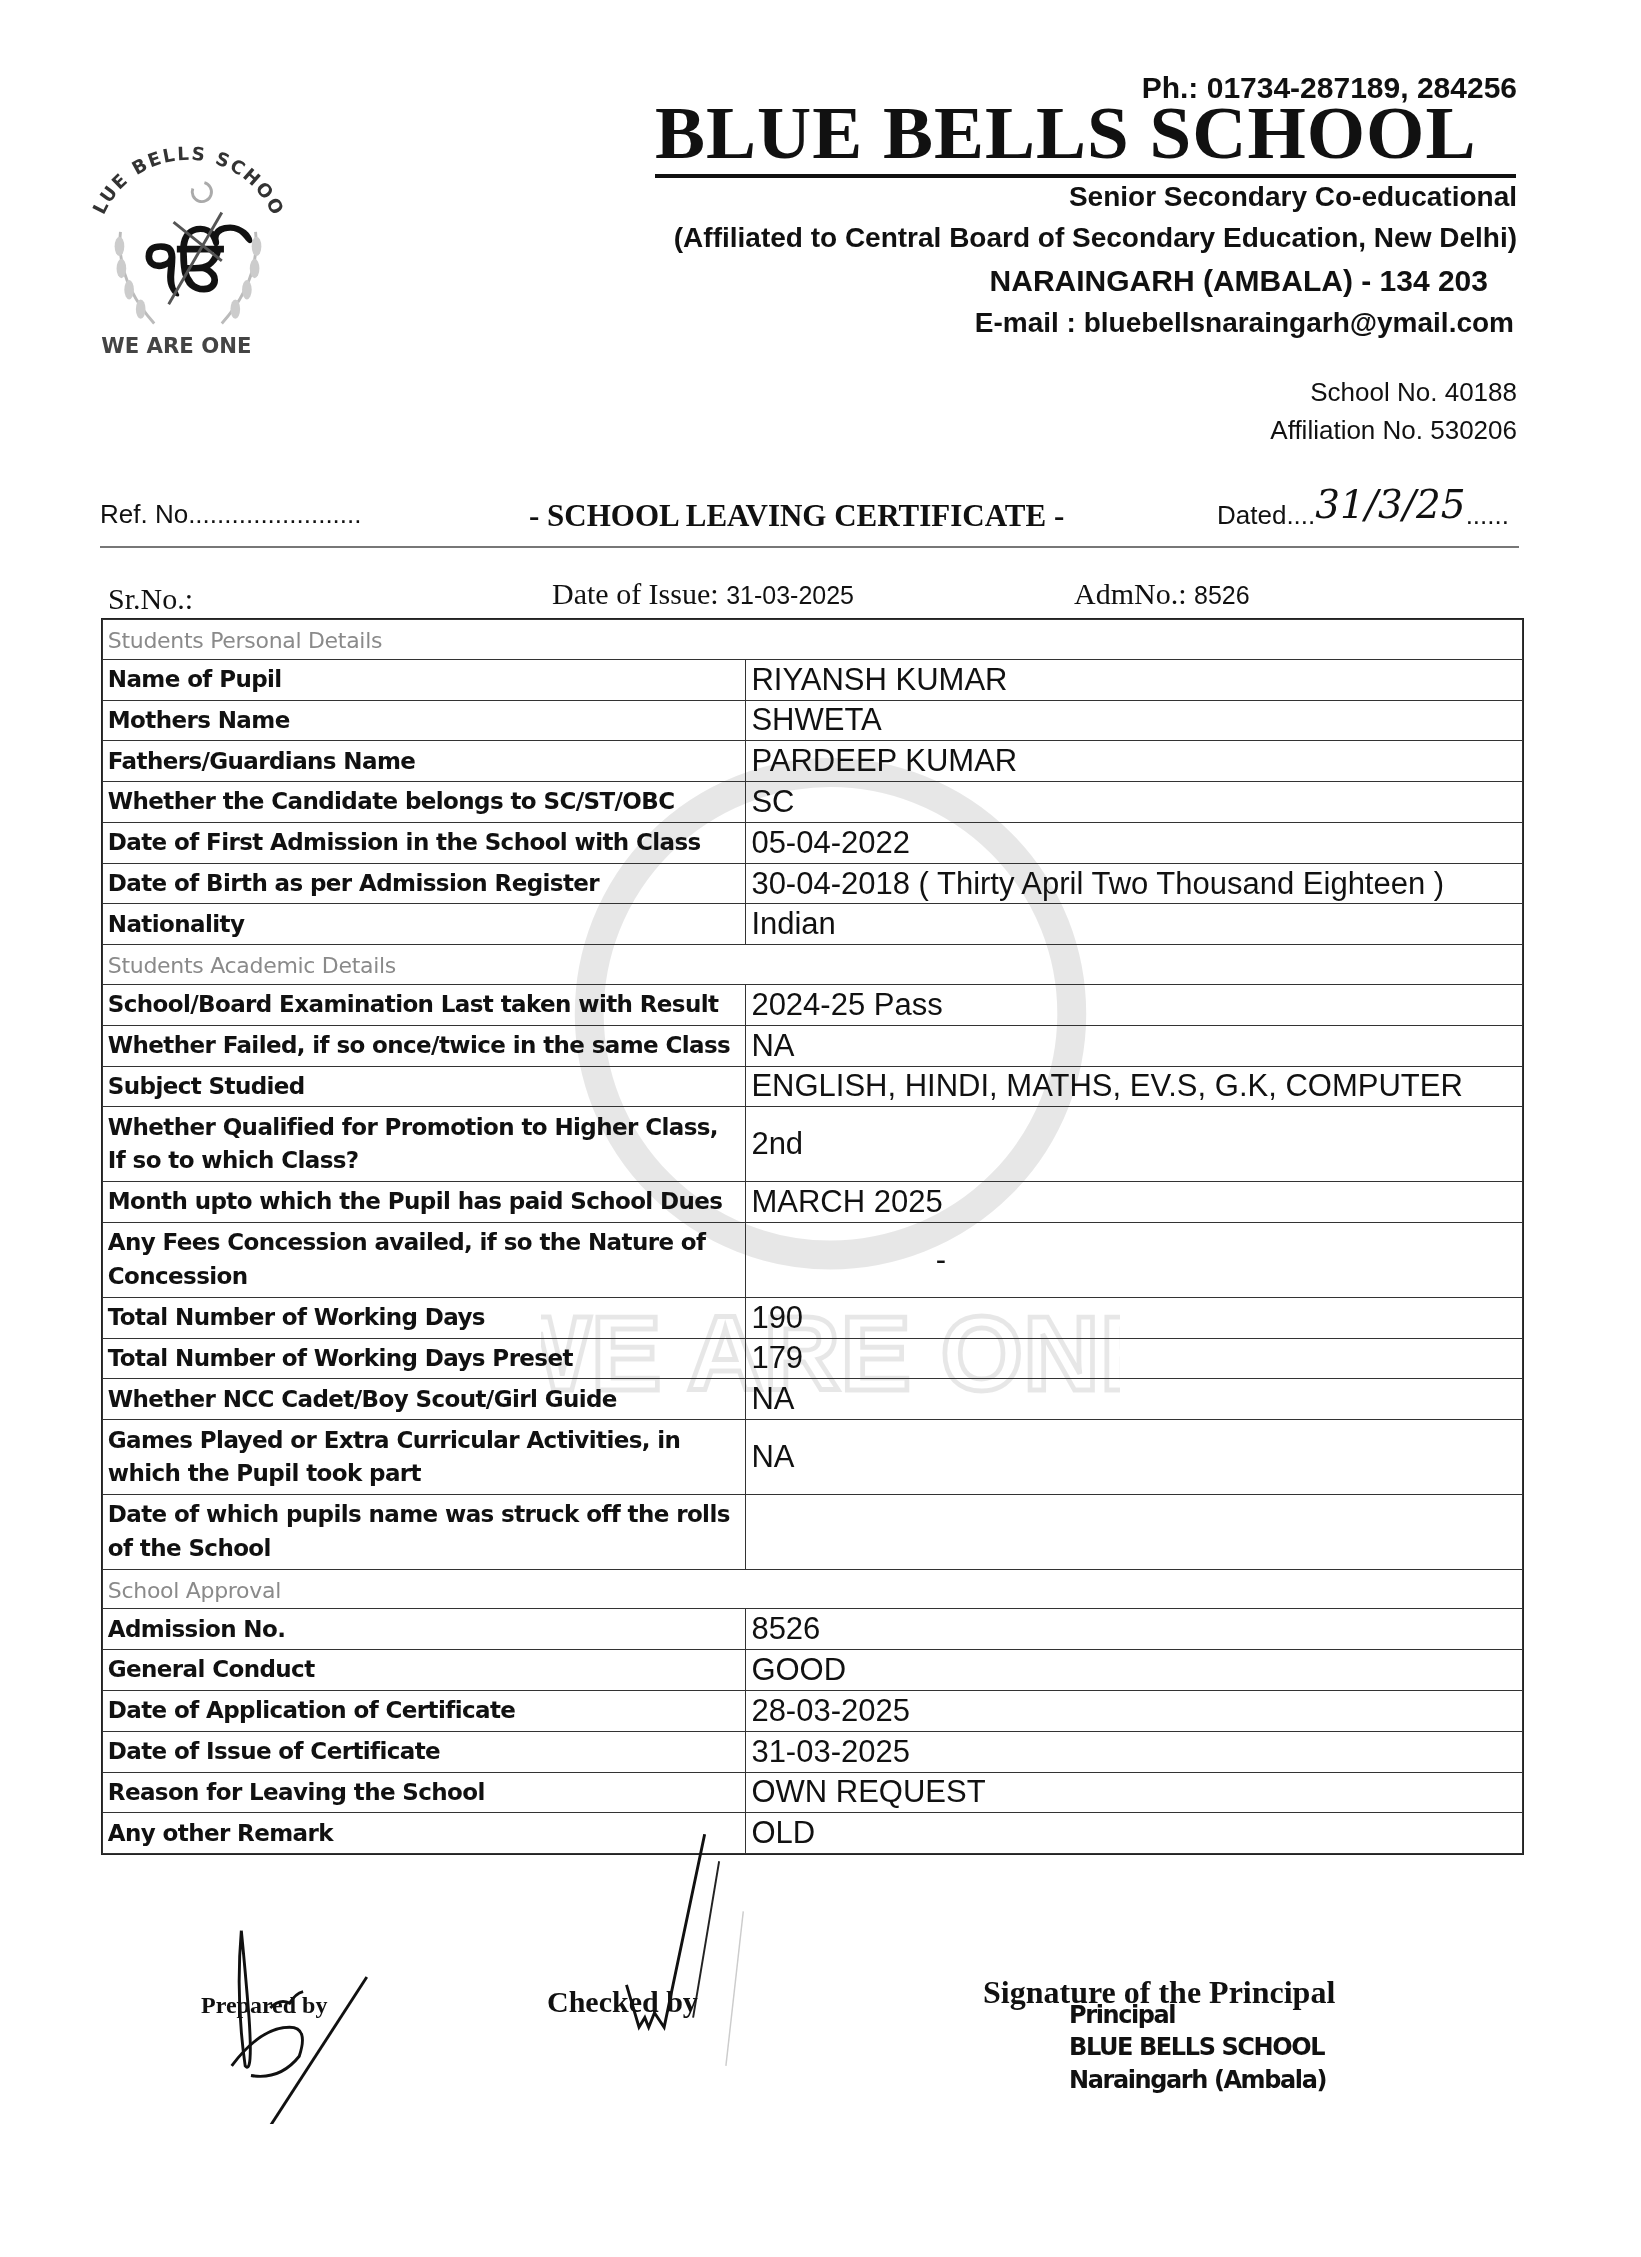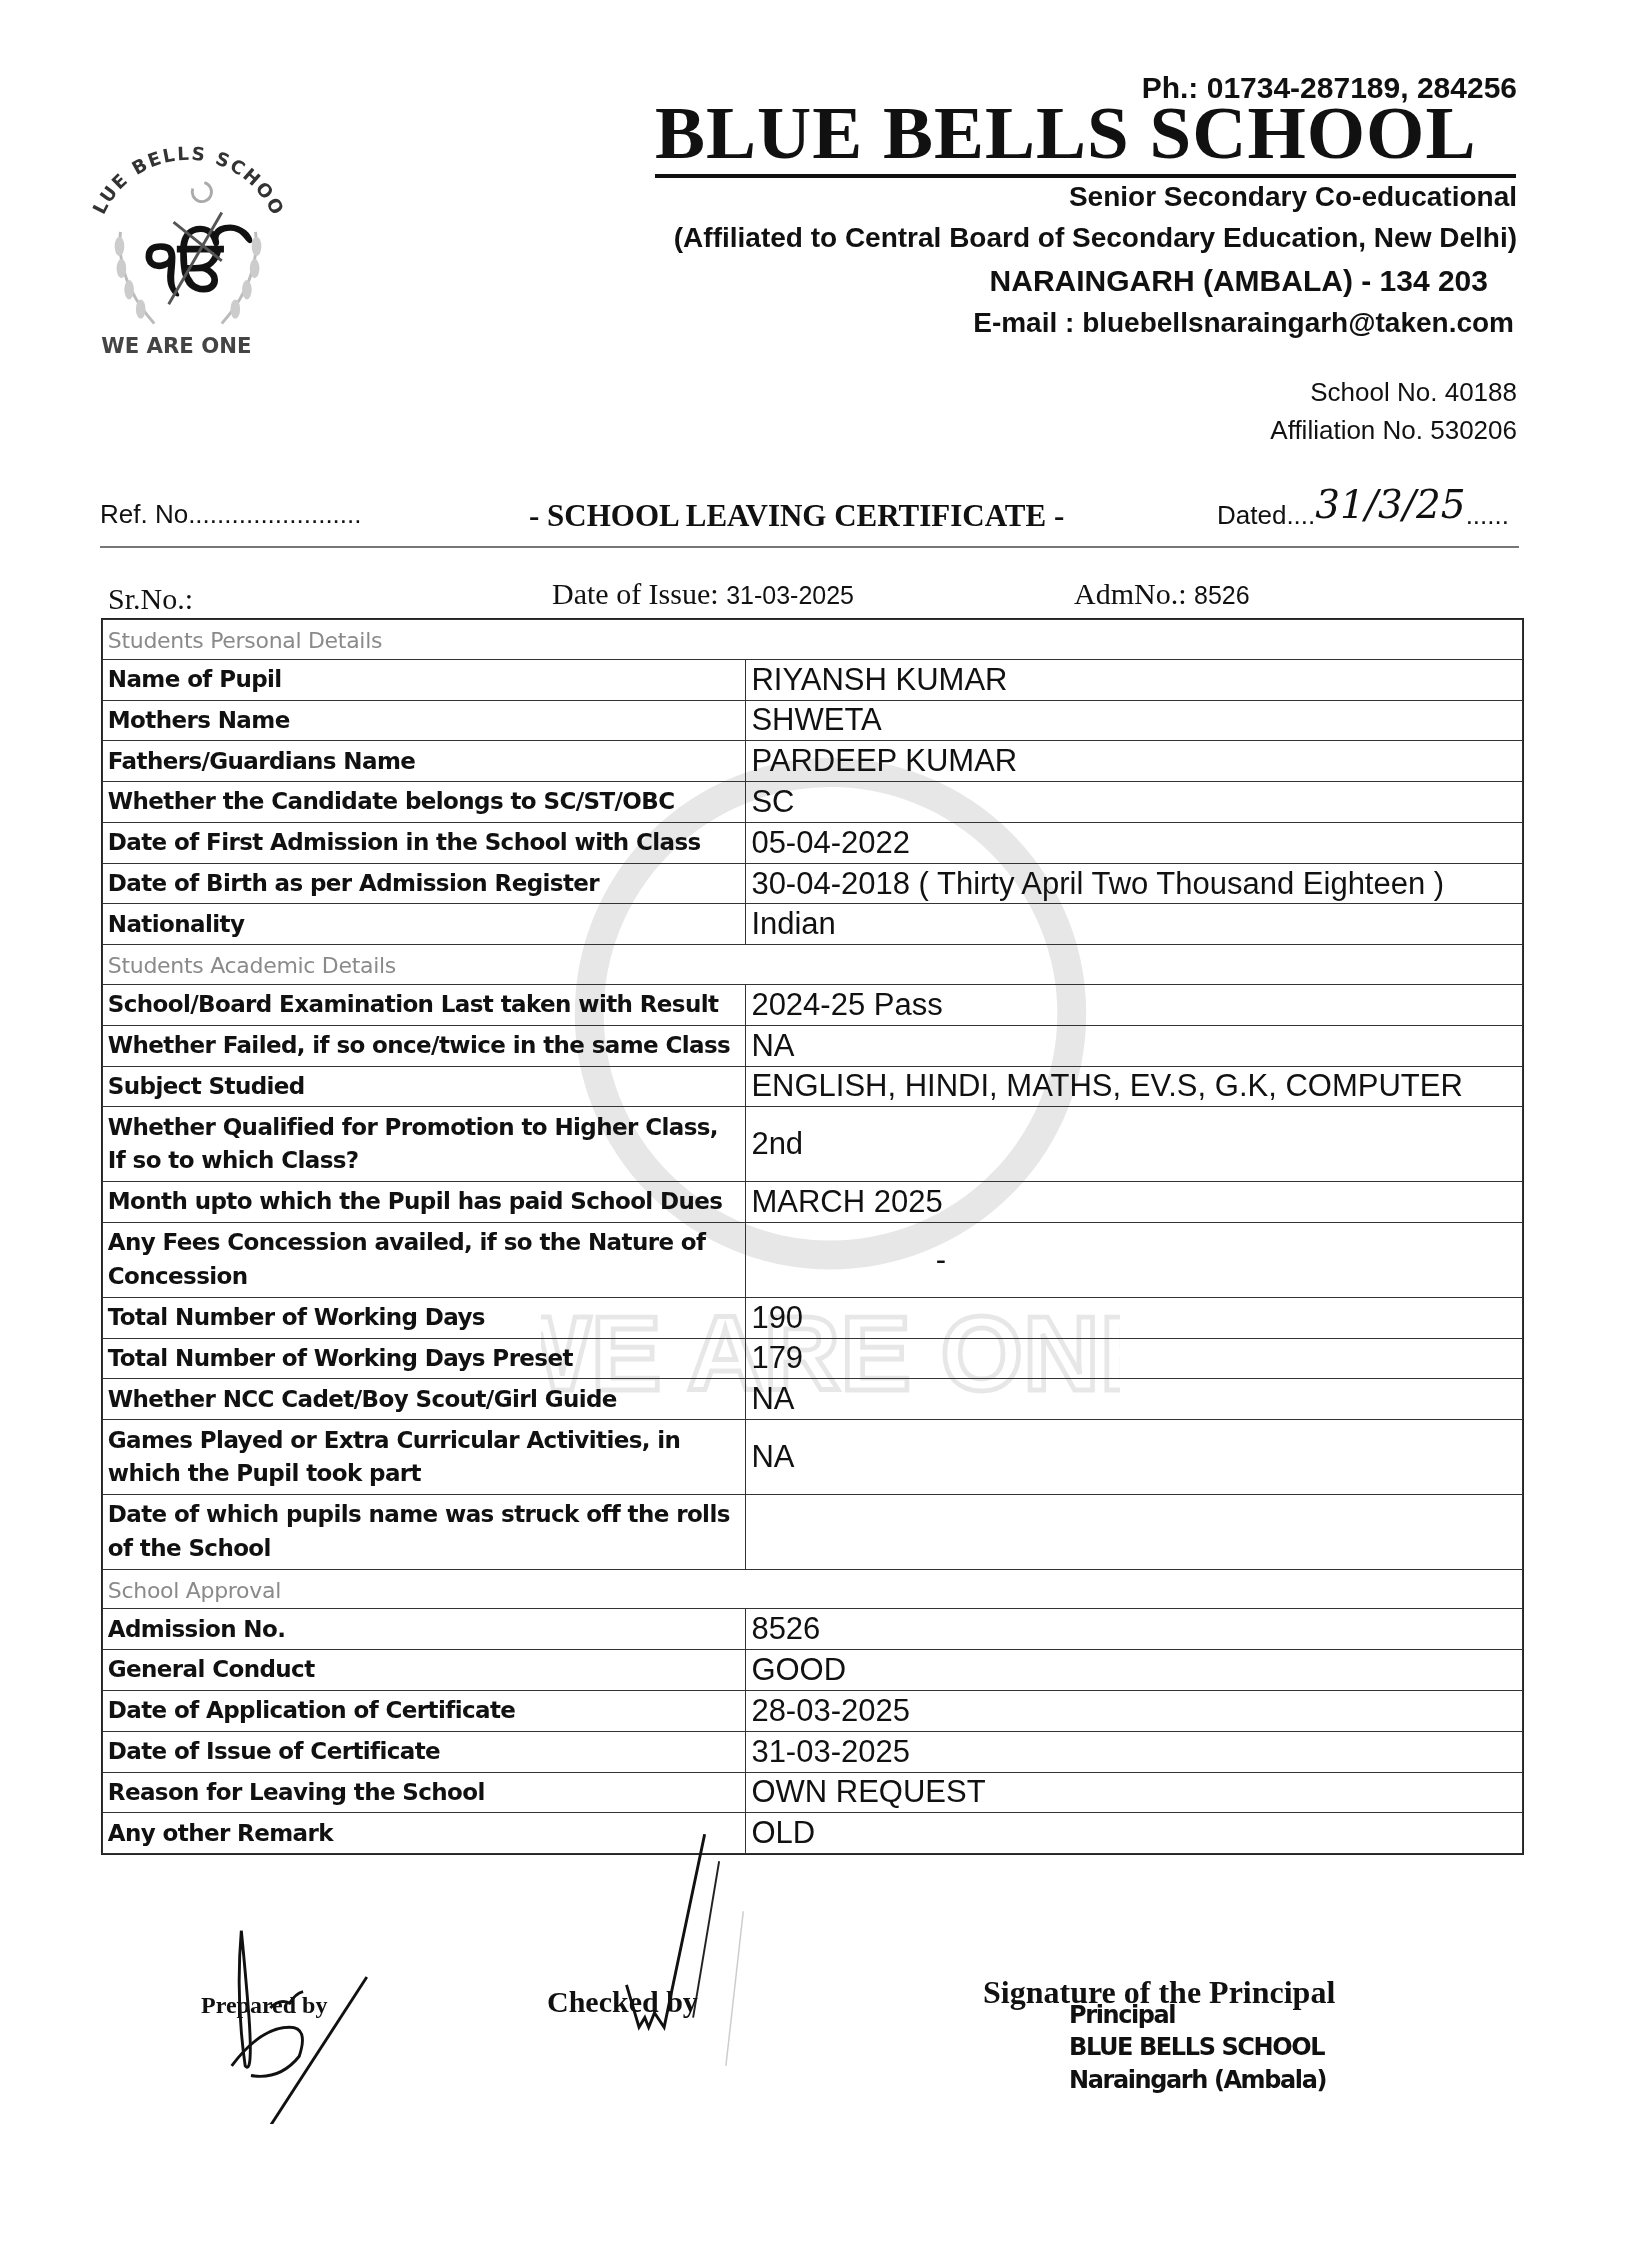"E-mail : bluebellsnaraingarh@taken.com" div.abs { text: bluebellsnaraingarh@taken.com -> bluebellsnaraingarh@ymail.com }
